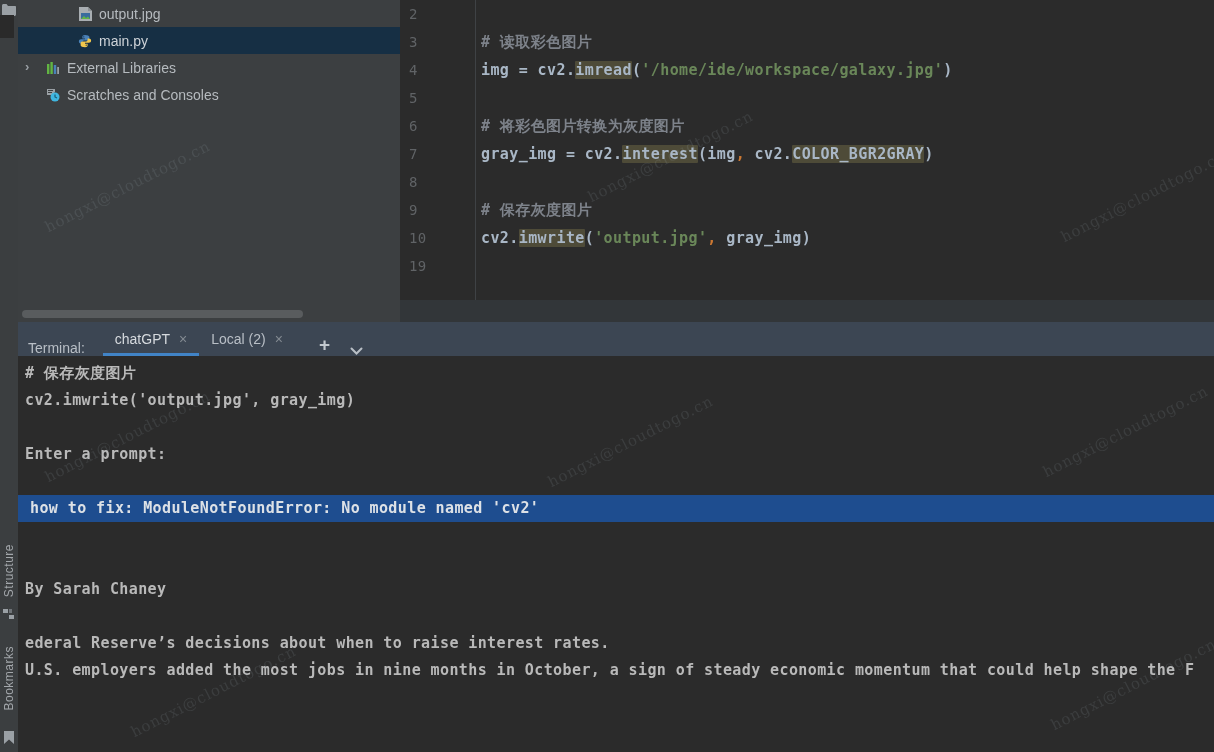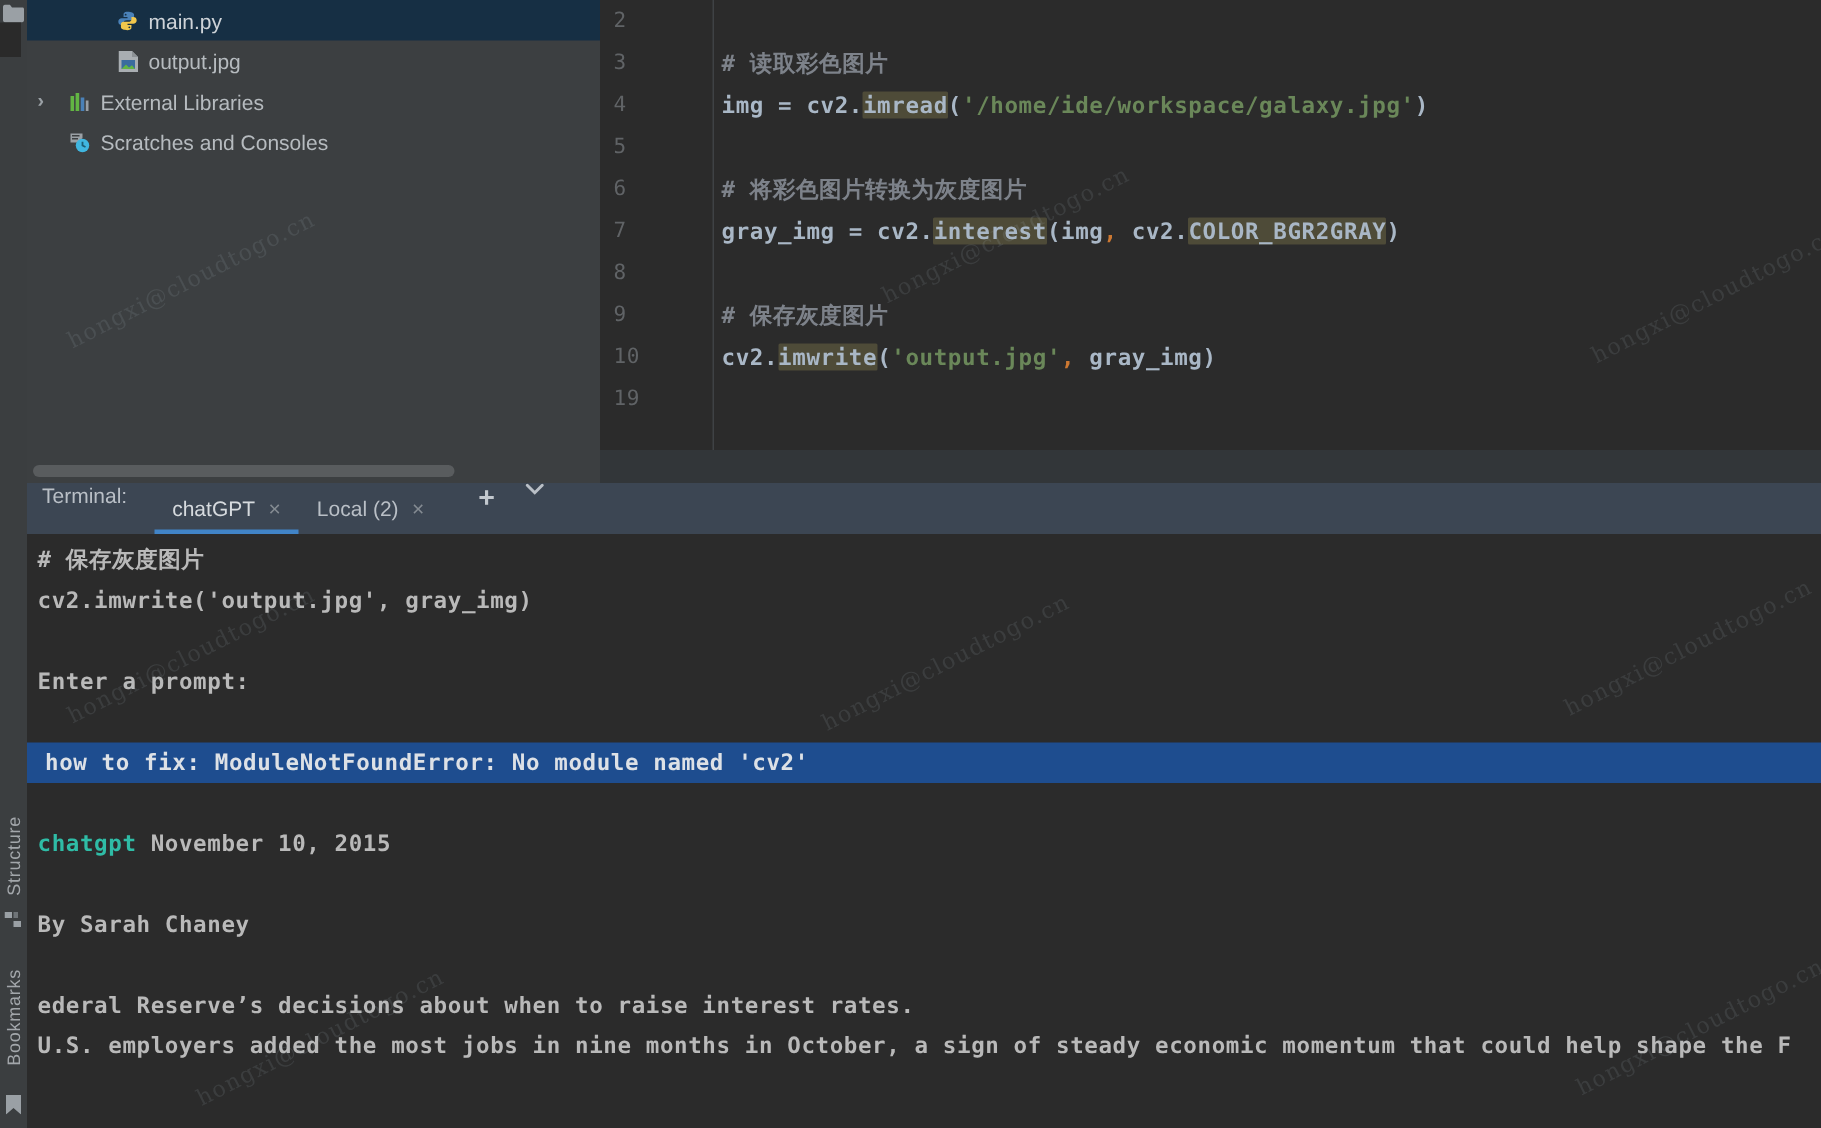"main.py" div.trow { order: before "output.jpg" -> after "output.jpg" }
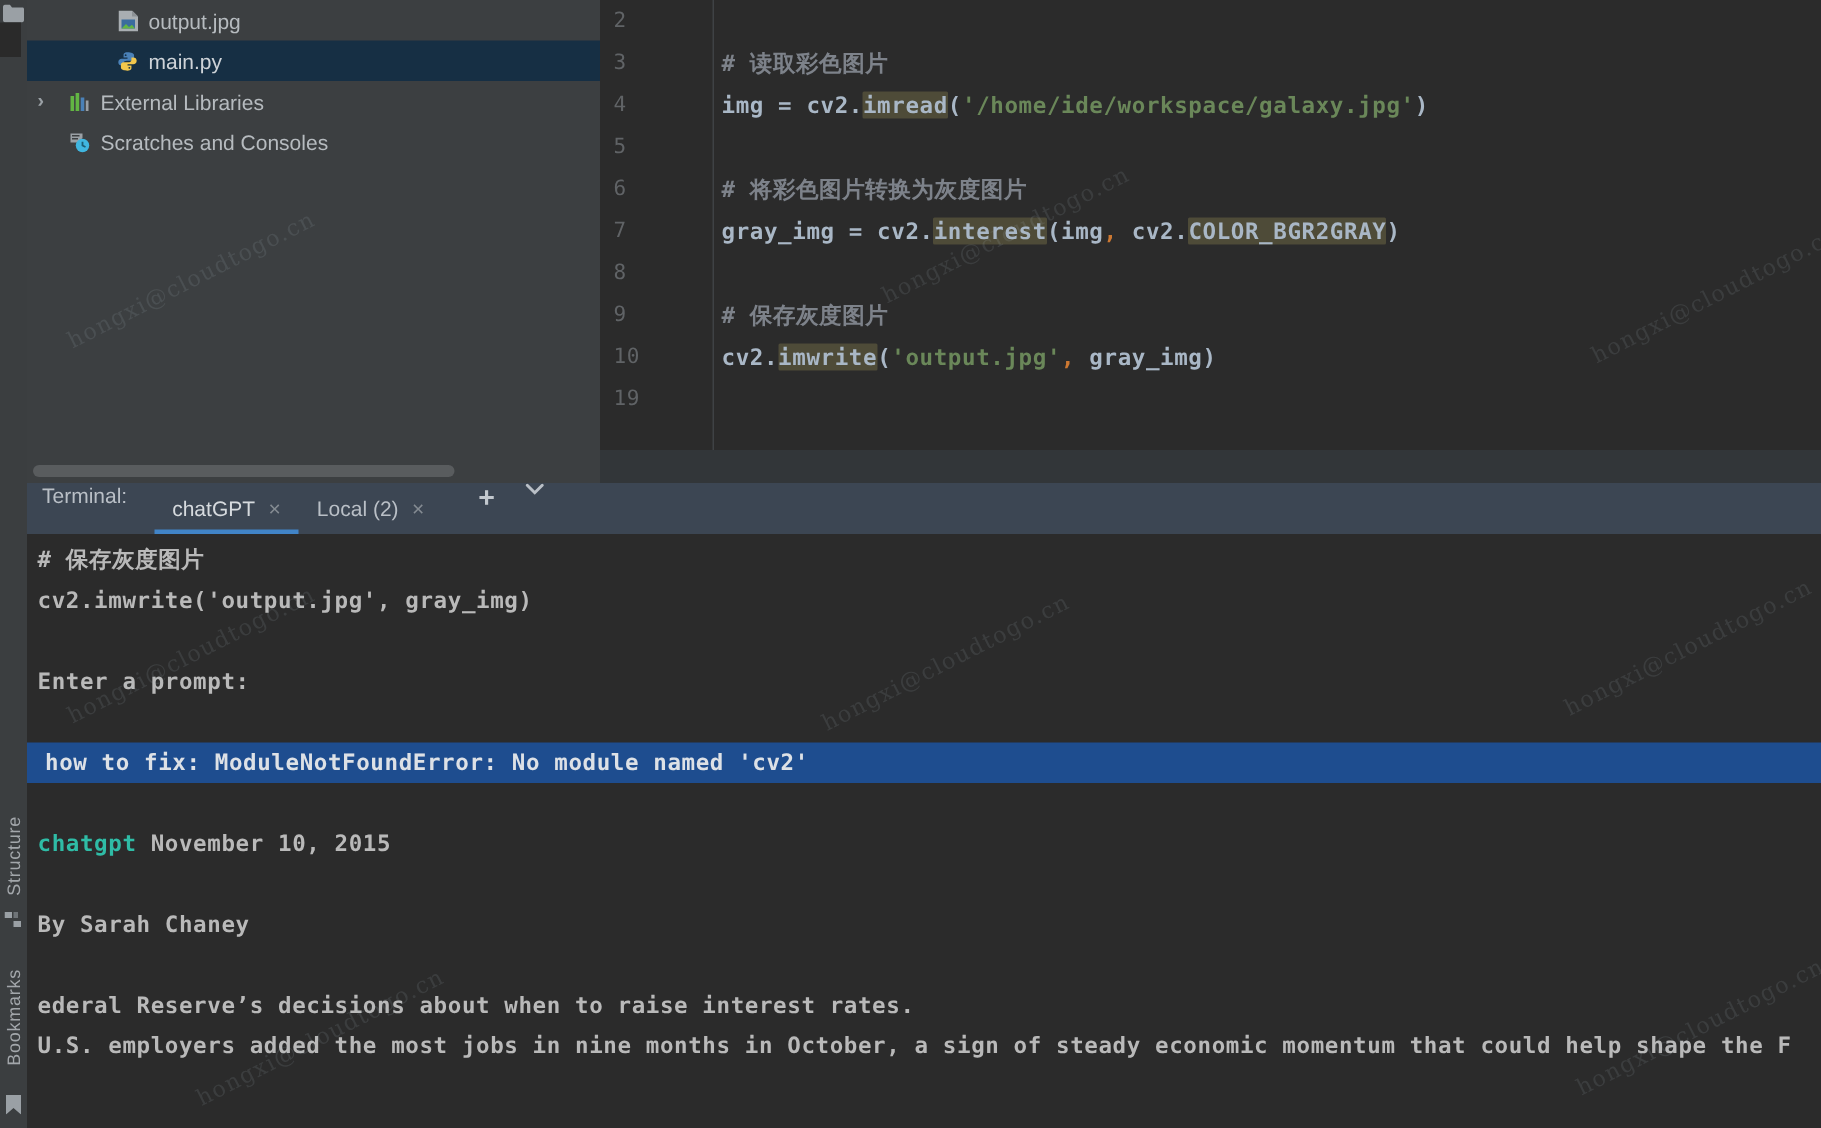"Terminal:" .term-bar { align-items: flex-start -> flex-end }
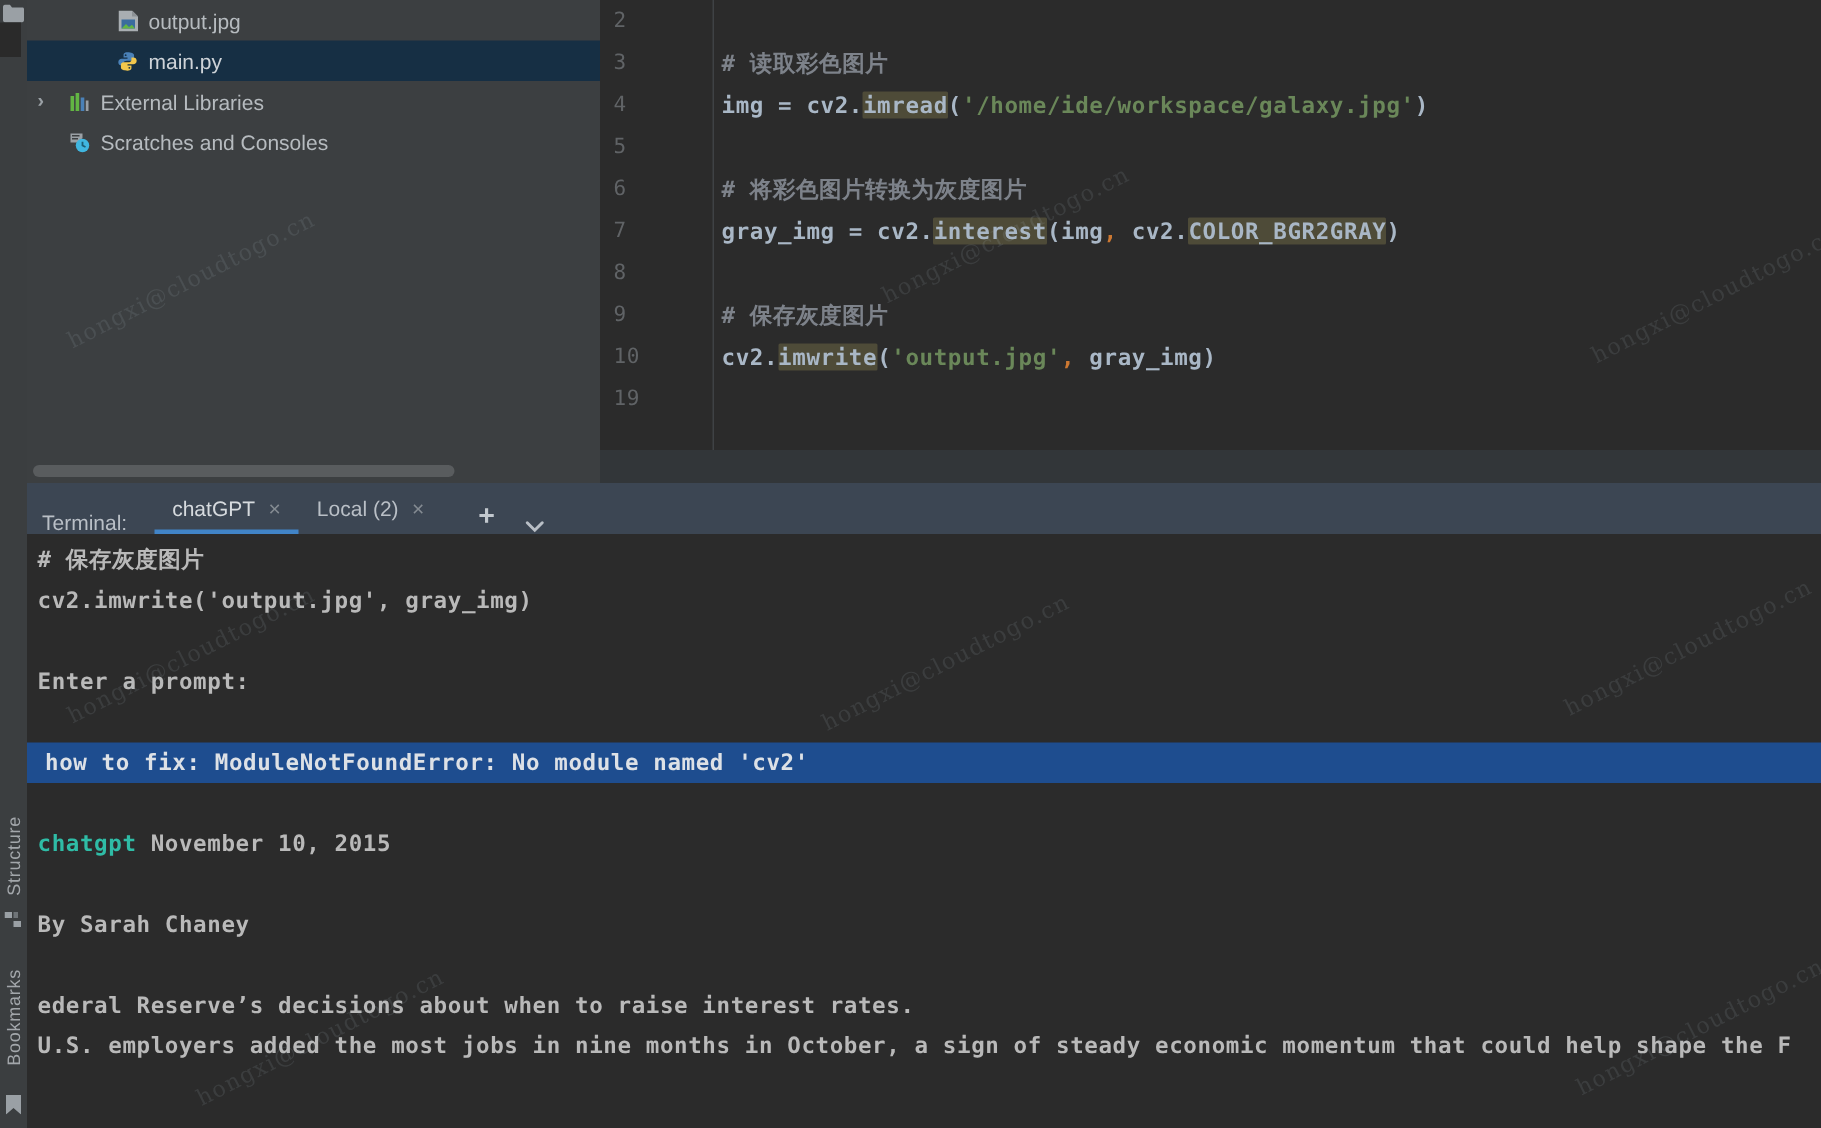"chatgpt November 10, 2015" div.tline { html: <div><span>chatgpt</span><span> November 10, 2015</span></div> -> none }
